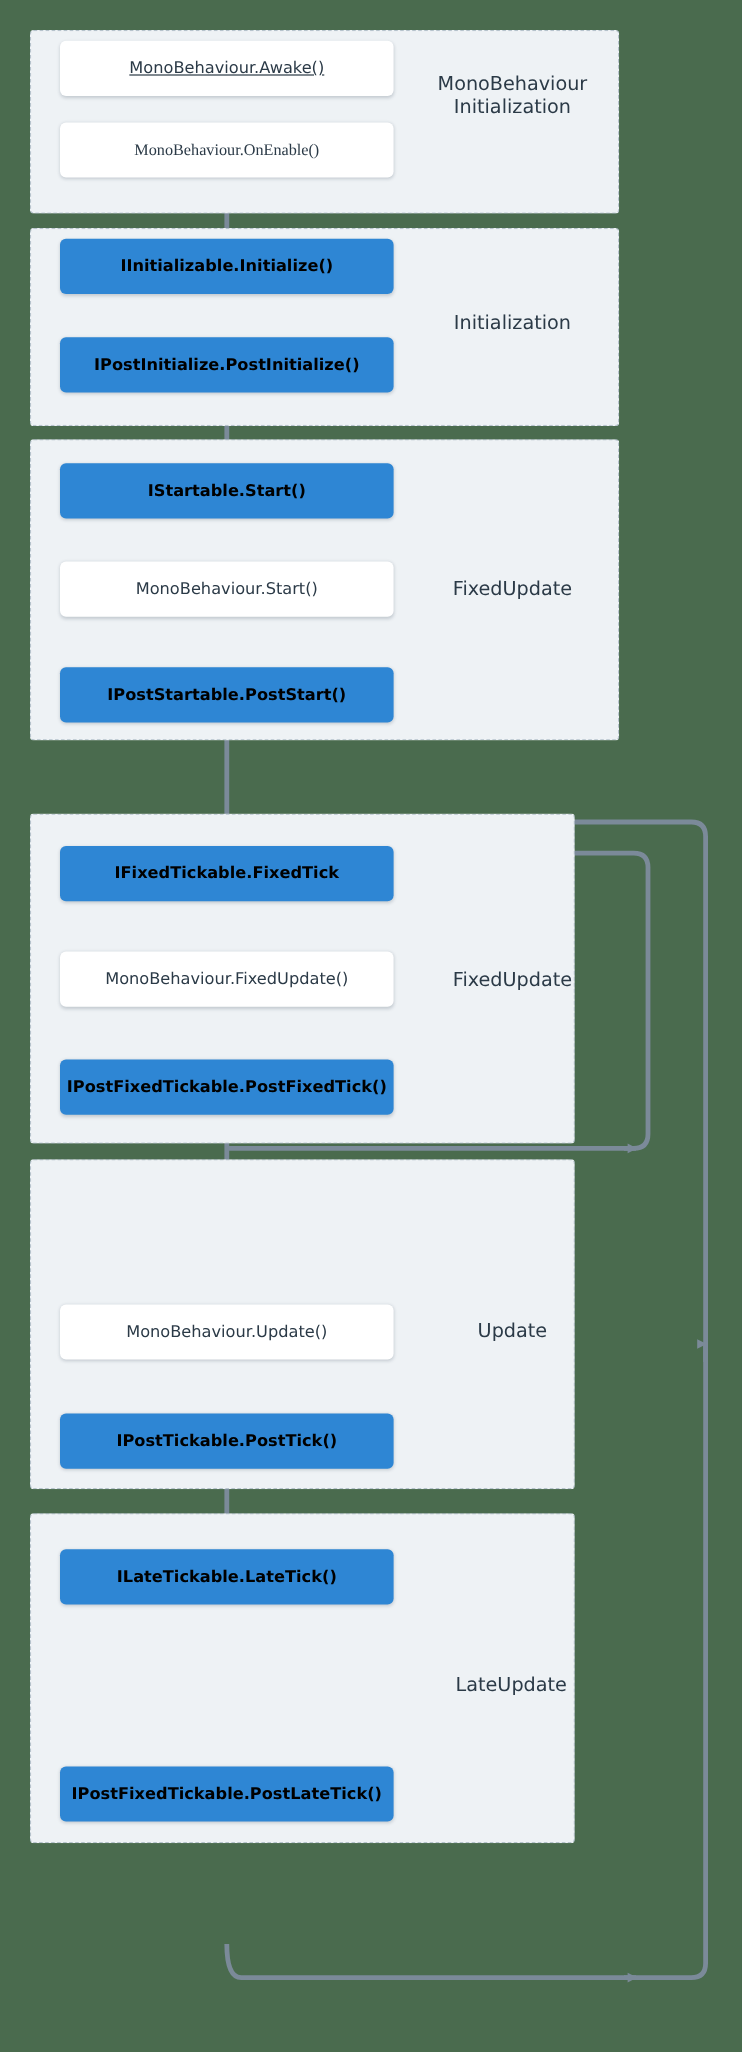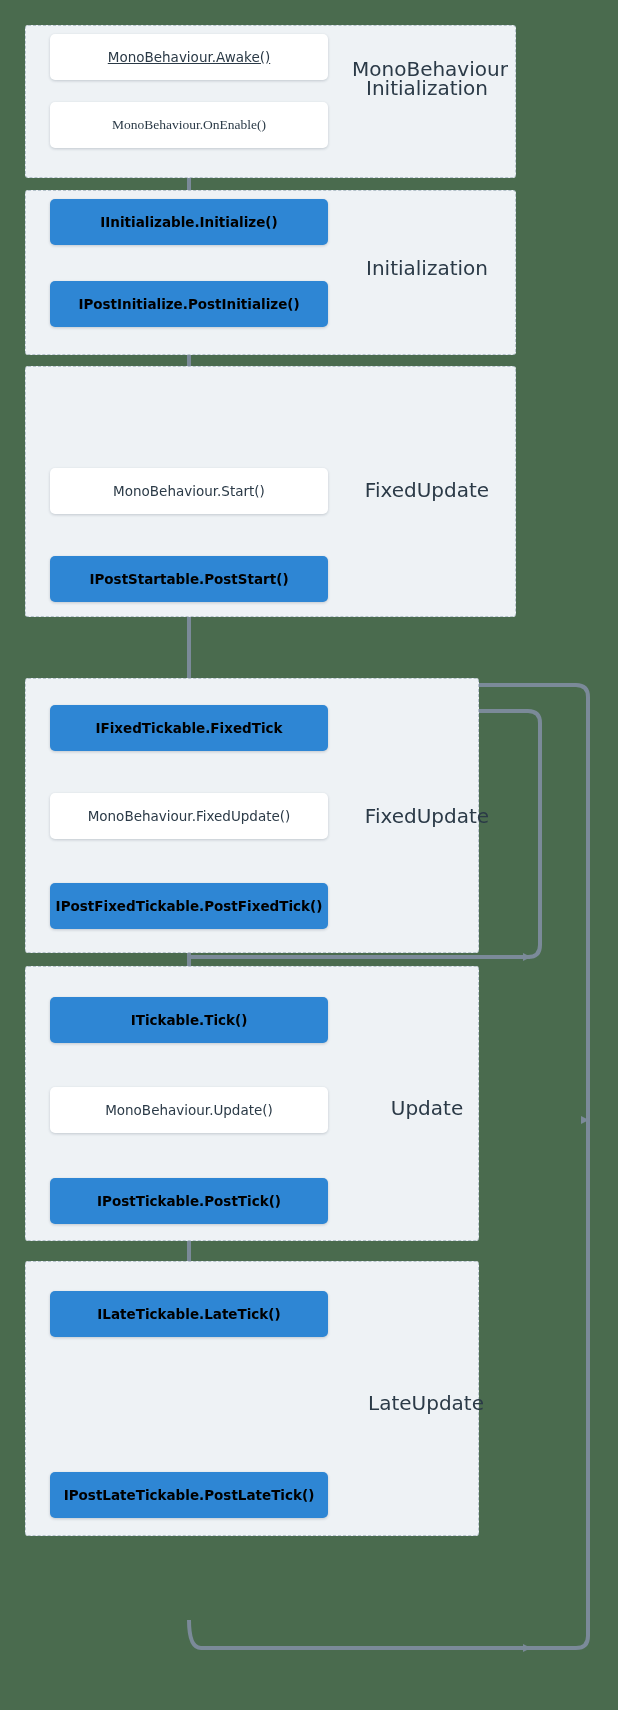"MonoBehaviour" .group-label { font-size: 20px -> 16px }
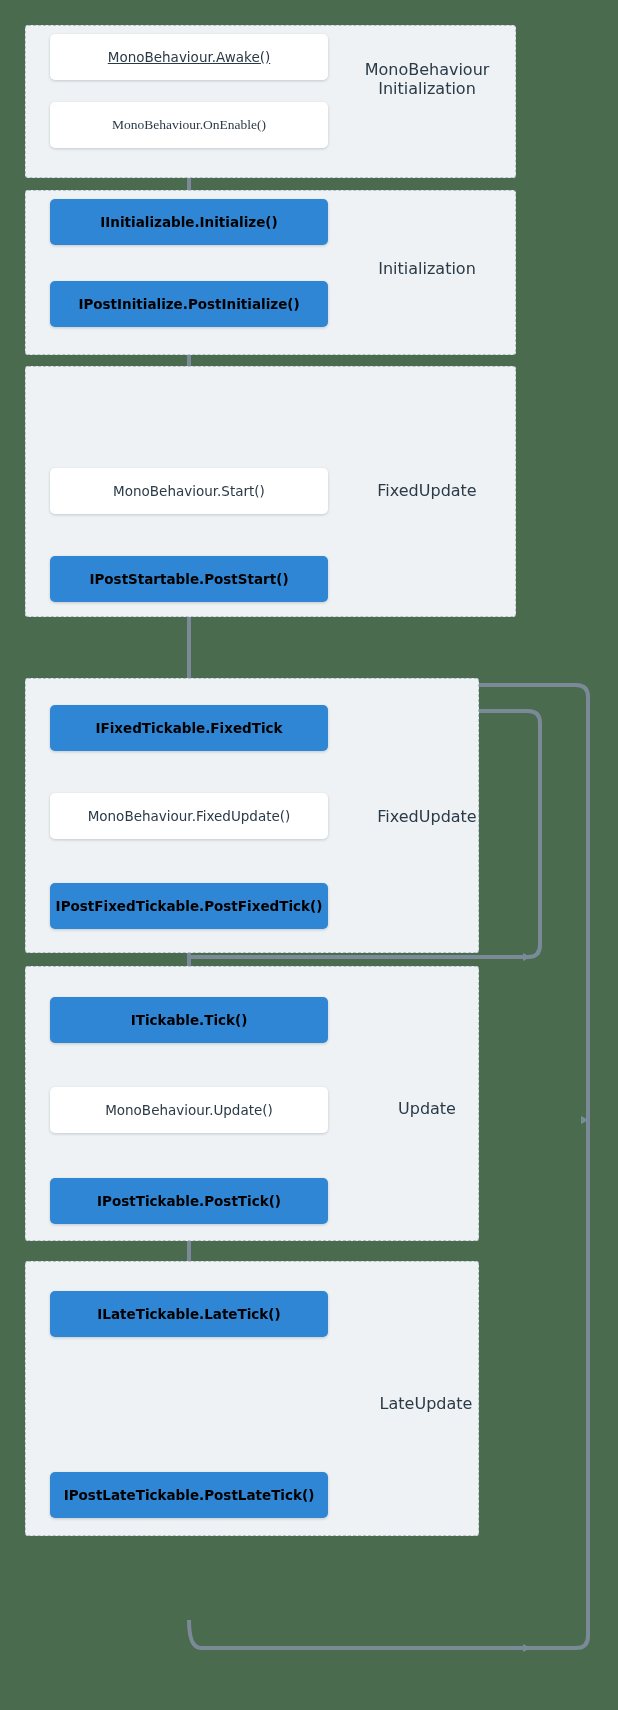"IStartable.Start()" div.node { html: none -> <div>IStartable.Start()</div> }
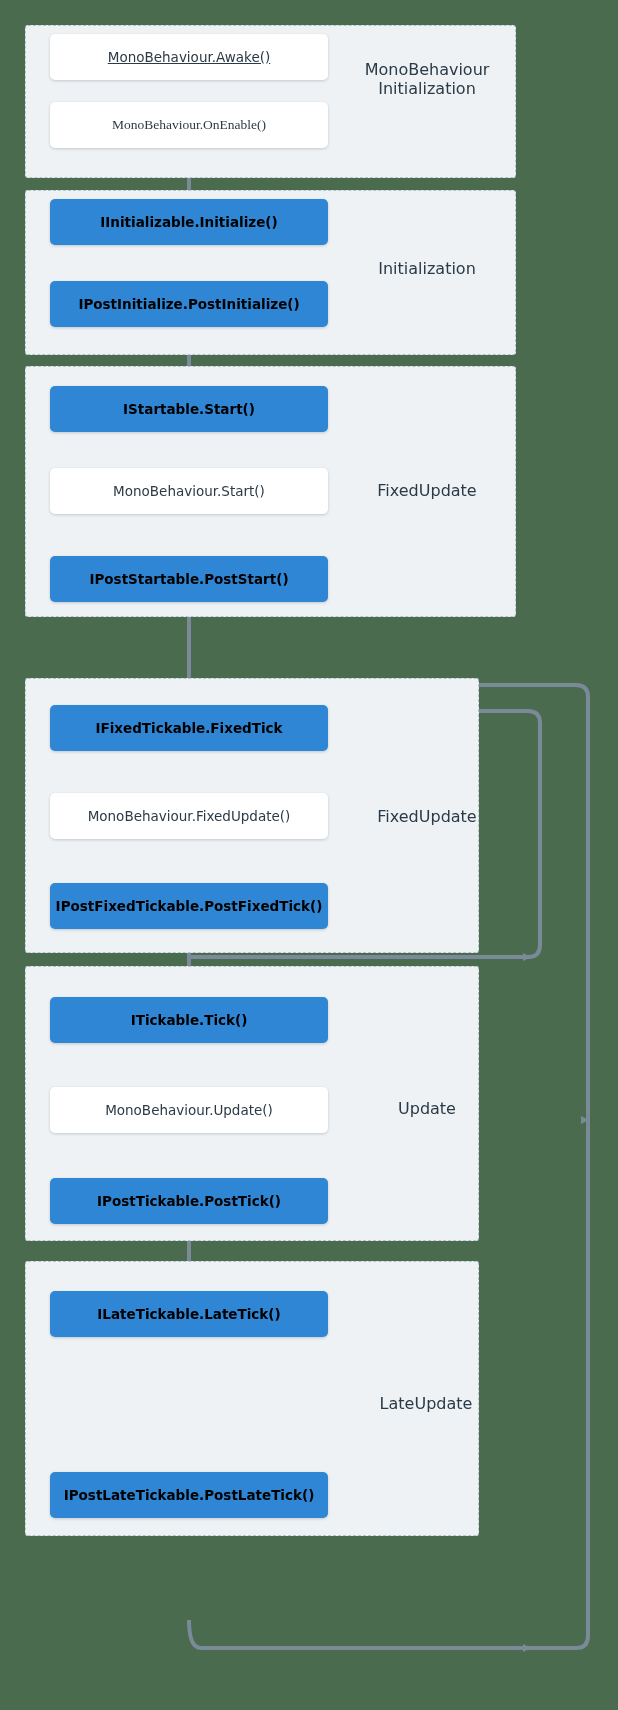"ITickable.Tick()" div.node { html: <div>ITickable.Tick()</div> -> none }
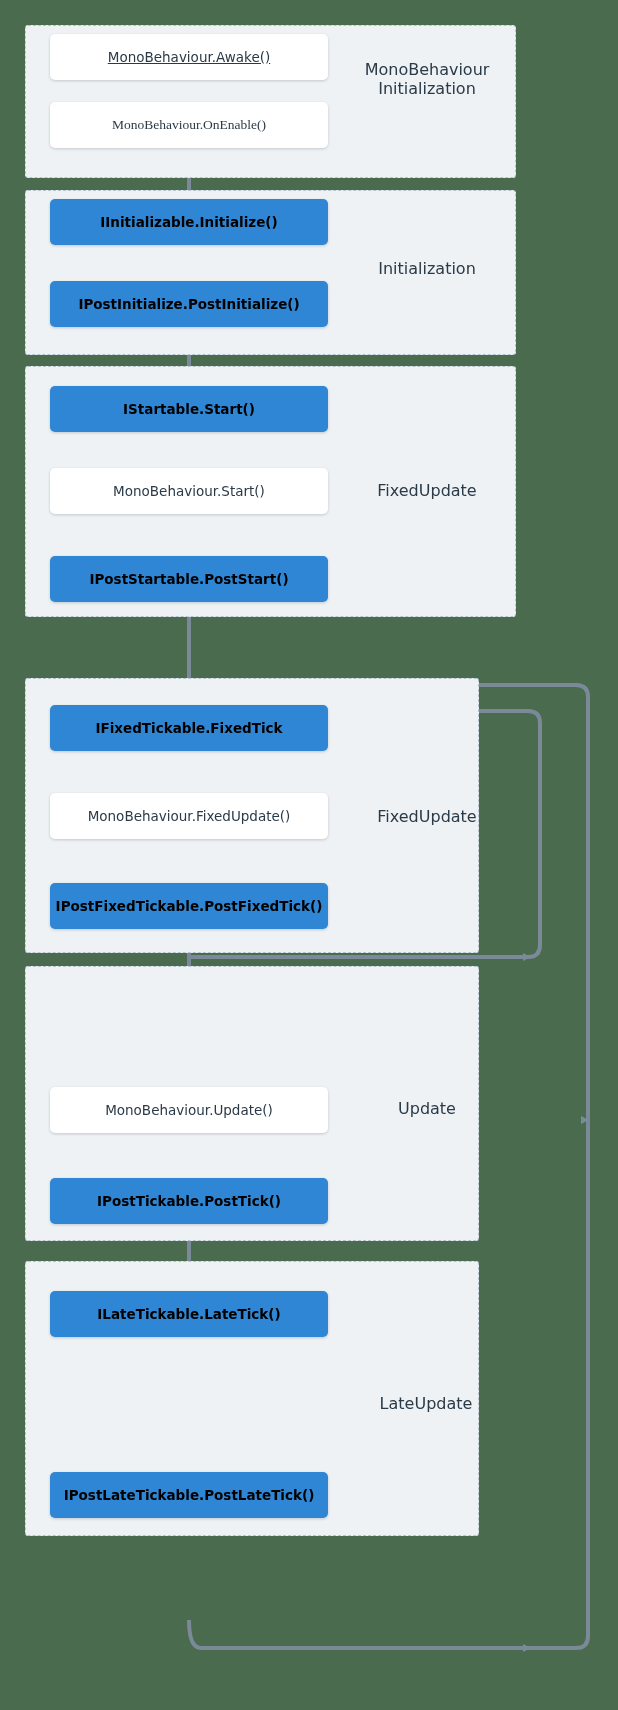"IPostLateTickable.PostLateTick()" div.node { text: IPostLateTickable.PostLateTick -> IPostFixedTickable.PostLateTick }
